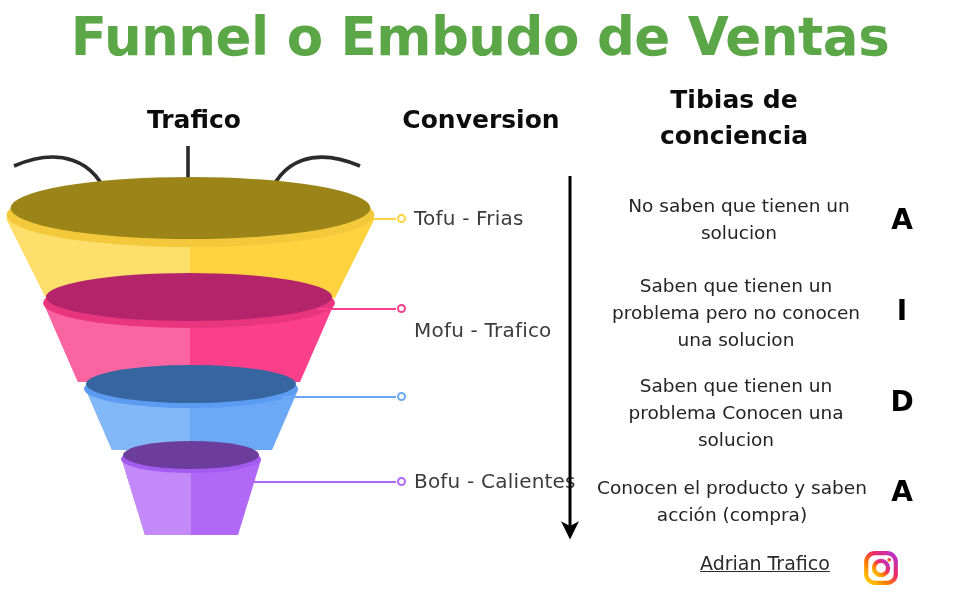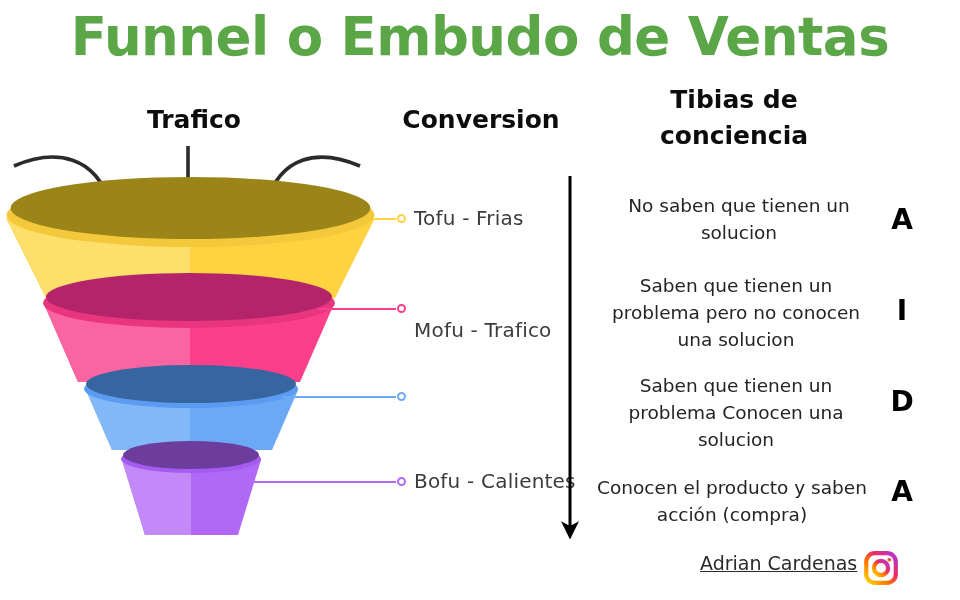"Adrian Cardenas" div.abs { text: Cardenas -> Trafico }
